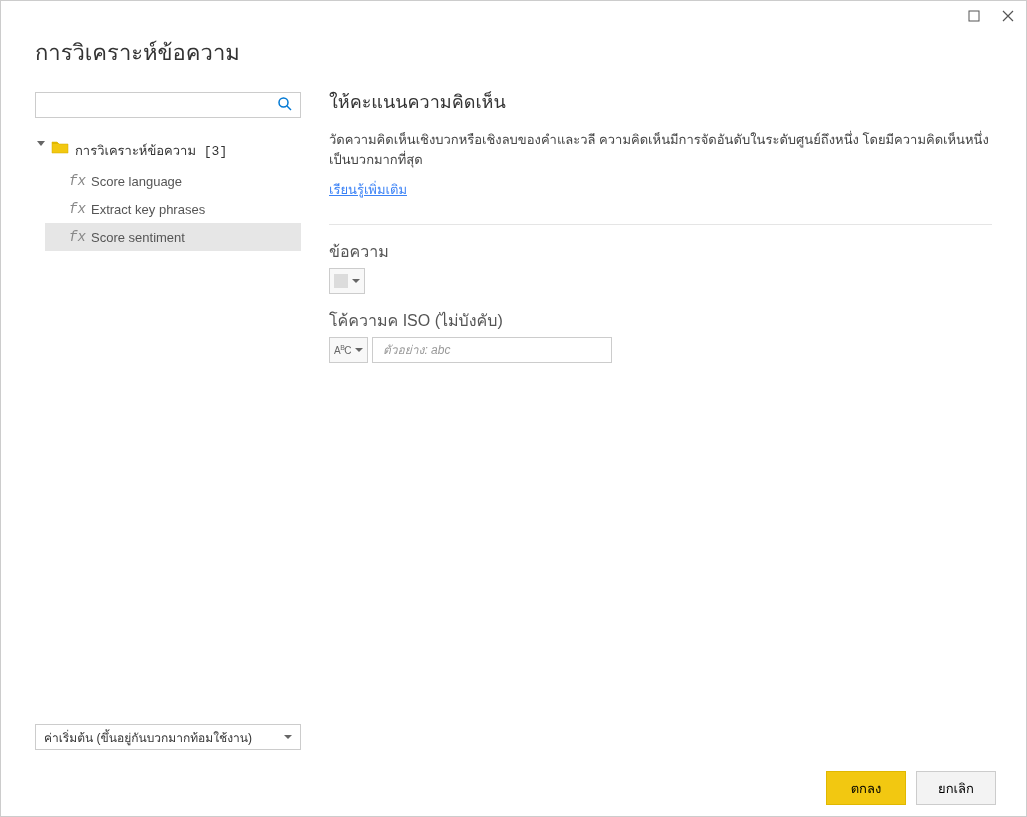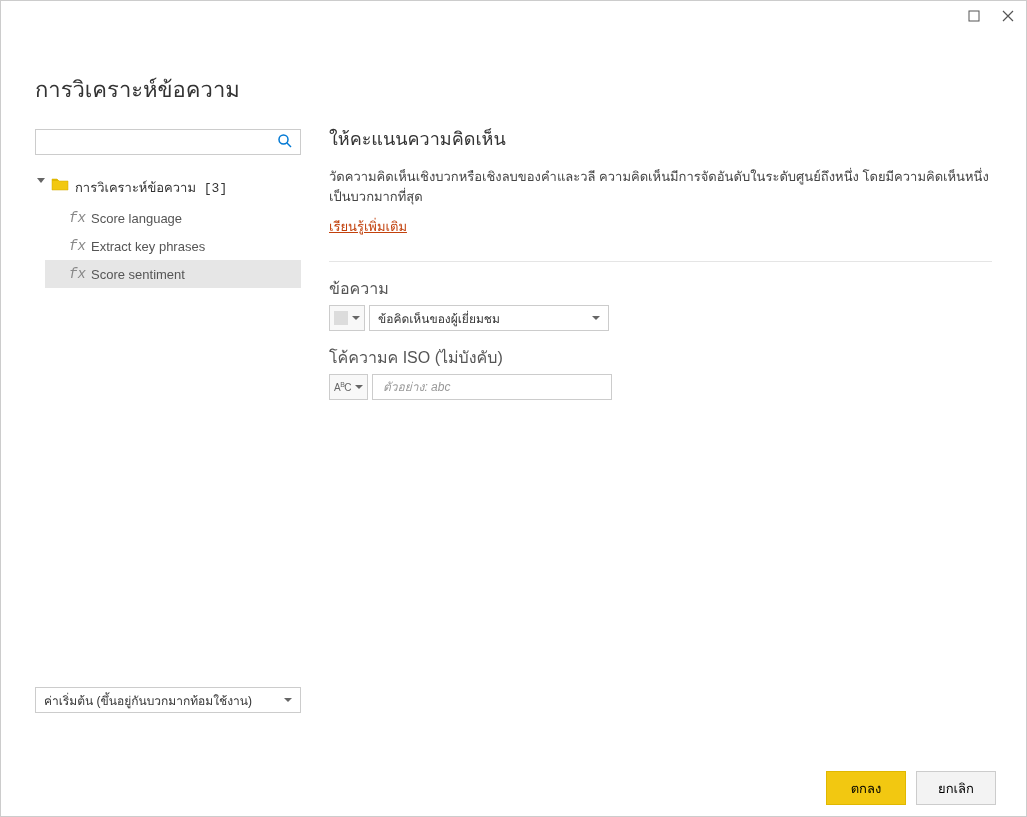"การวิเคราะห์ข้อความ" .window { gap: 37px -> none }
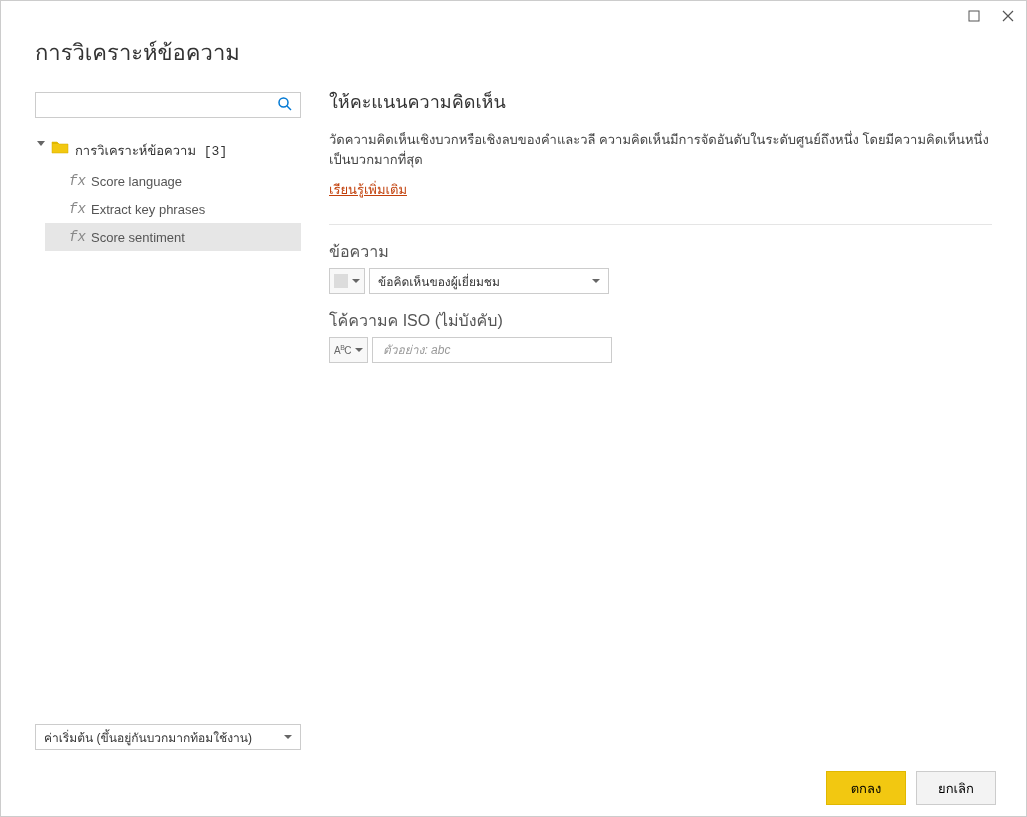"เรียนรู้เพิ่มเติม" .link { color: #c2410c -> #3b82f6 }
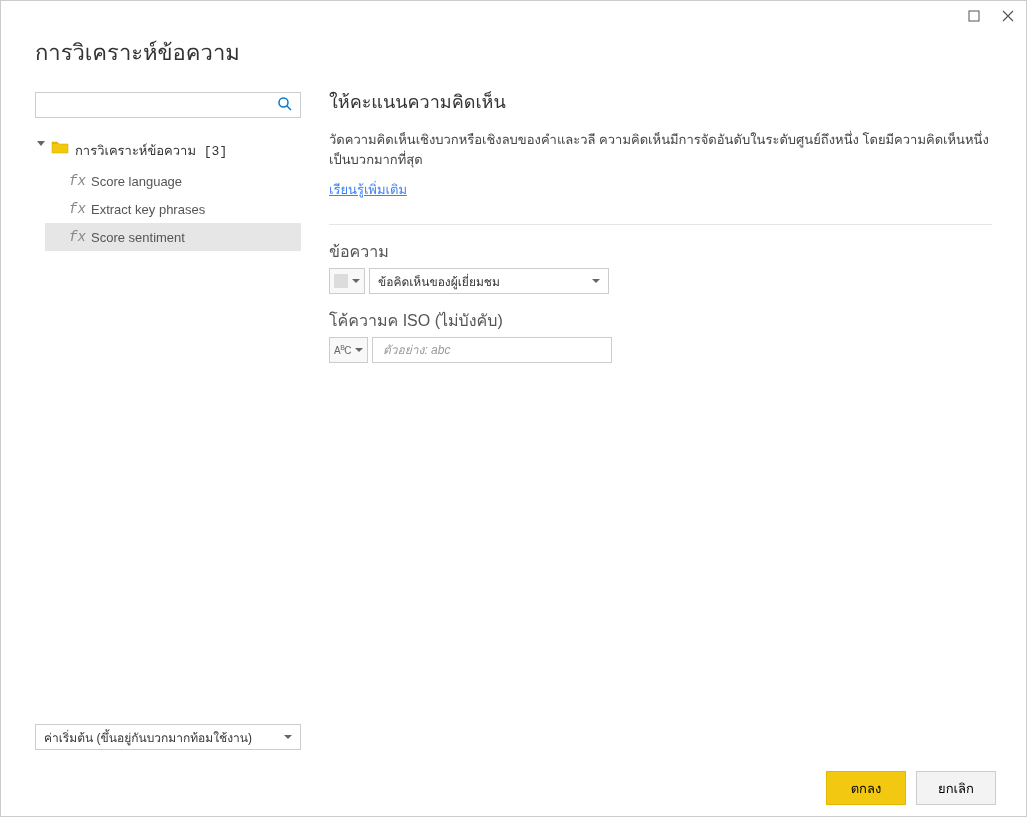"ข้อคิดเห็นของผู้เยี่ยมชม" div.field-input { html: <div> <span>ข้อคิดเห็นของผู้เยี่ยมชม</span> <span></span> </div> -> none }
